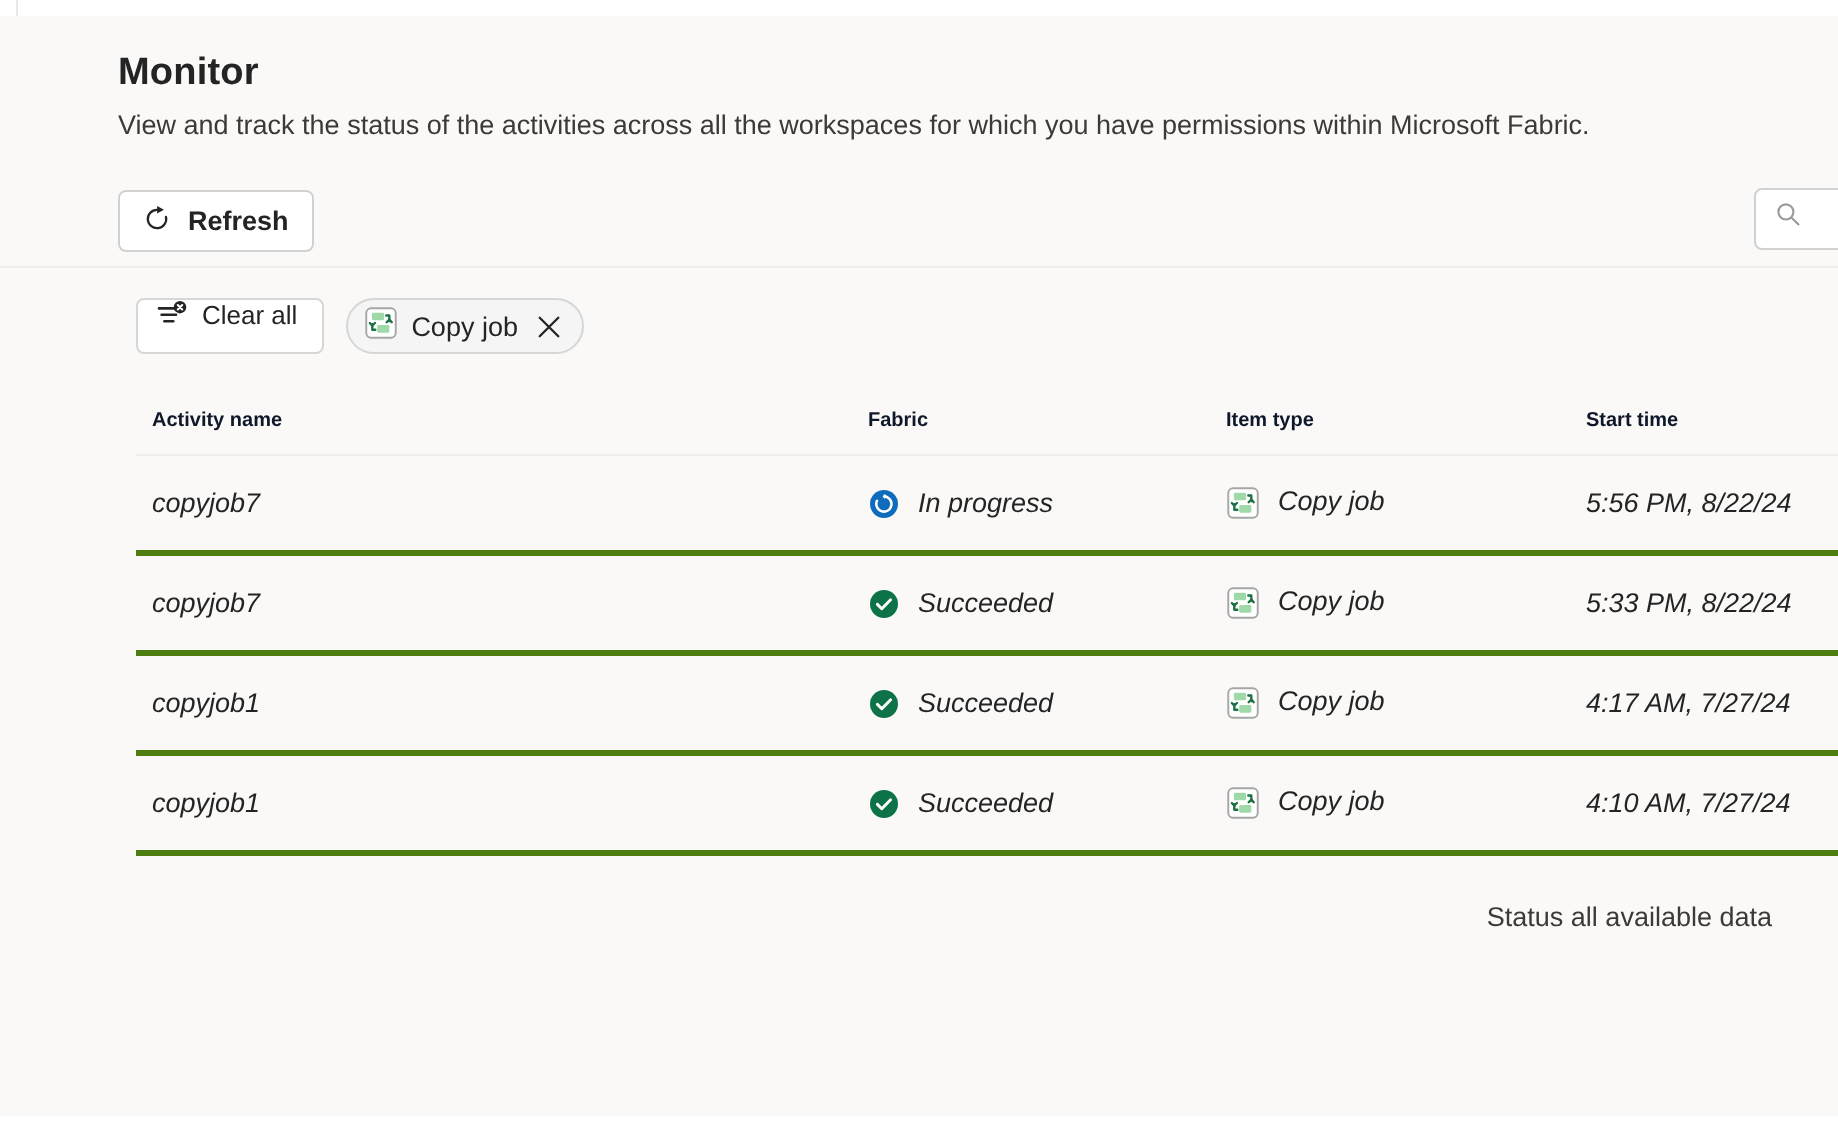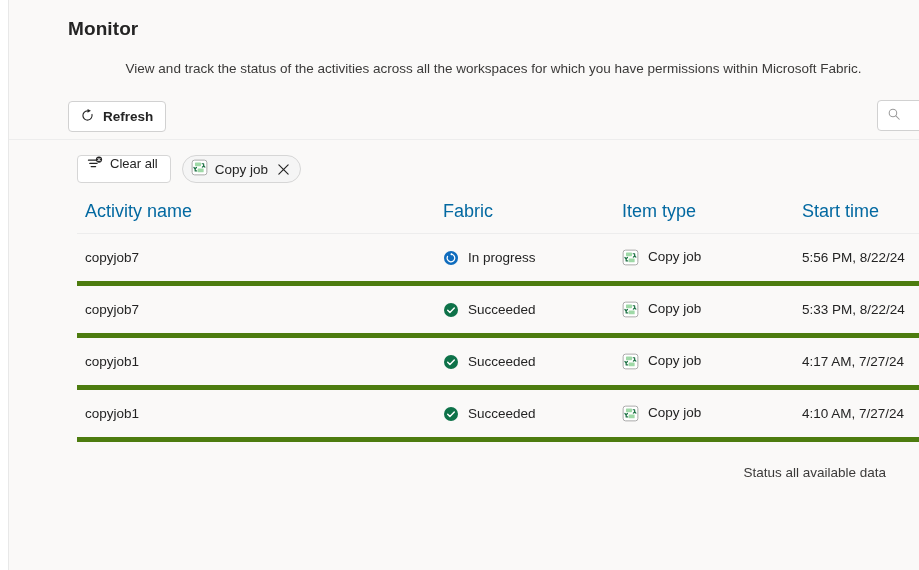"Monitor" .app-shell { flex-direction: none -> column }
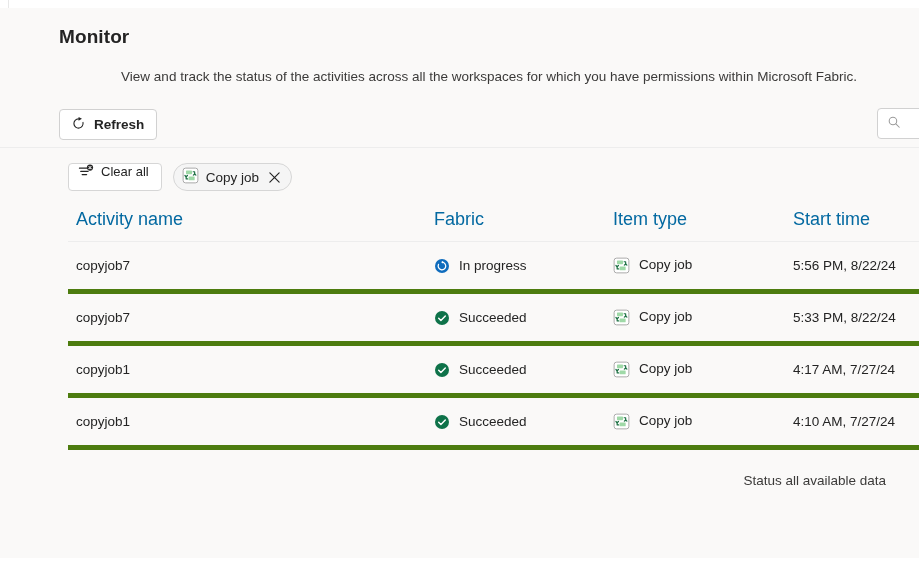"View and track the status" .page-subtitle { margin: 17px 0 0 0 -> 3px 0 0 0; text-align: center -> none }
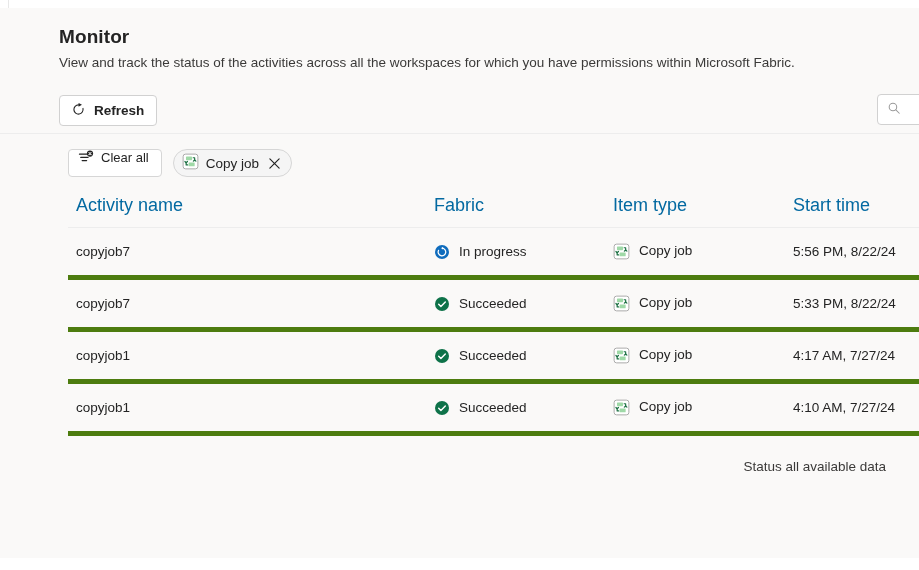"Activity name" .grid-table th { color: #0369a1 -> #0f172a; font-size: 18px -> 10px; font-weight: 400 -> 700 }
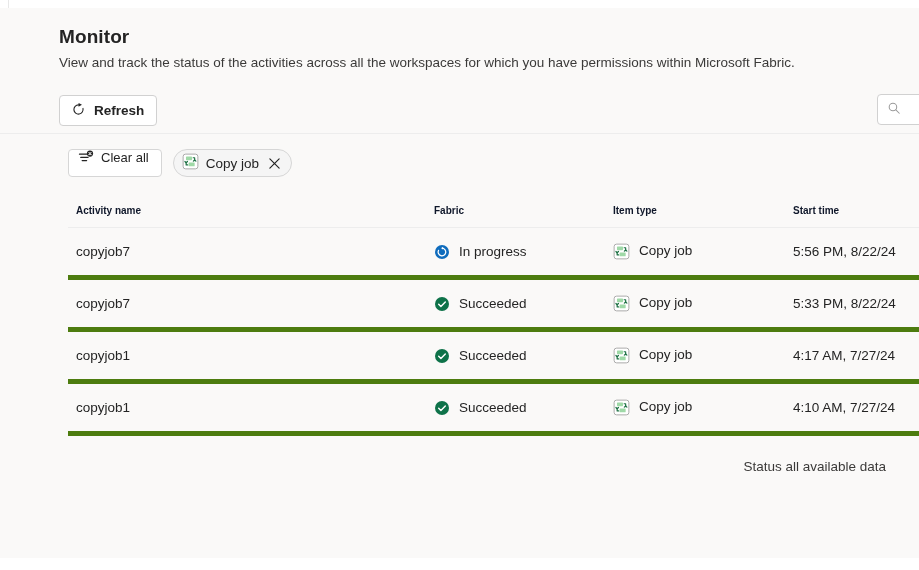"copyjob7" .grid-table td { border-bottom: 5px solid #4d7c0f -> 3px solid #4d7c0f; font-style: none -> italic }
